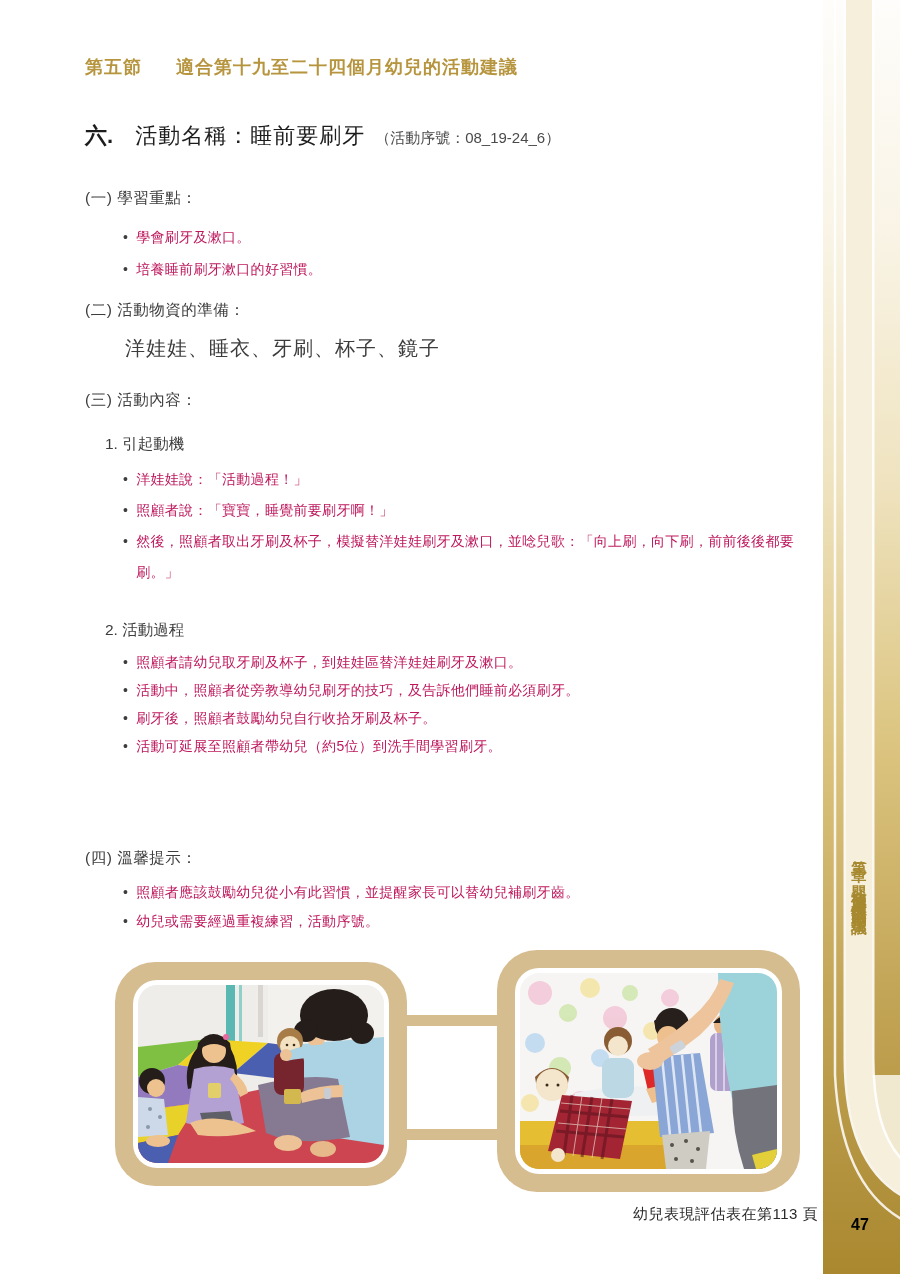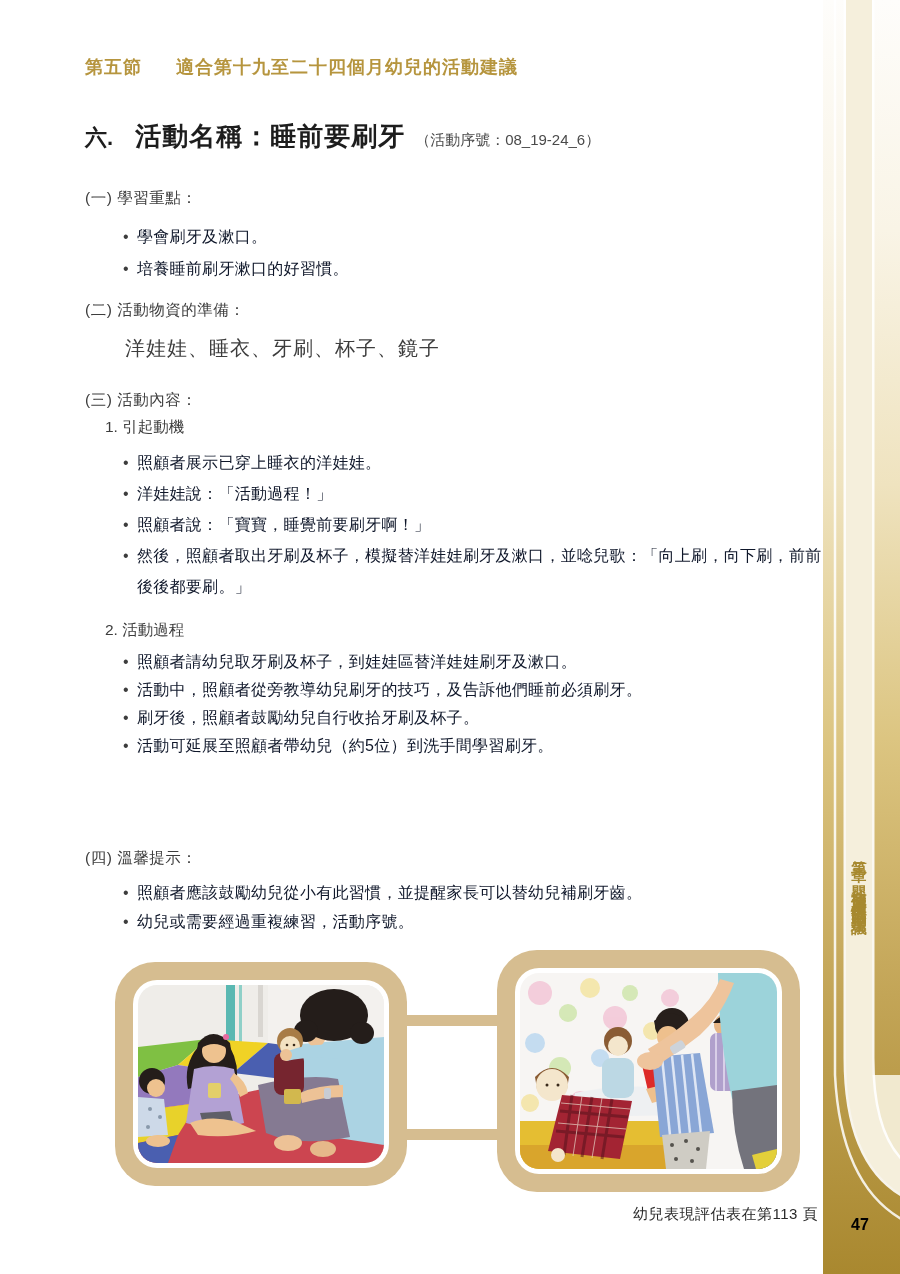"活動名稱：睡前要刷牙" .activity-name { font-size: 26px -> 22px; font-weight: 700 -> 400 }
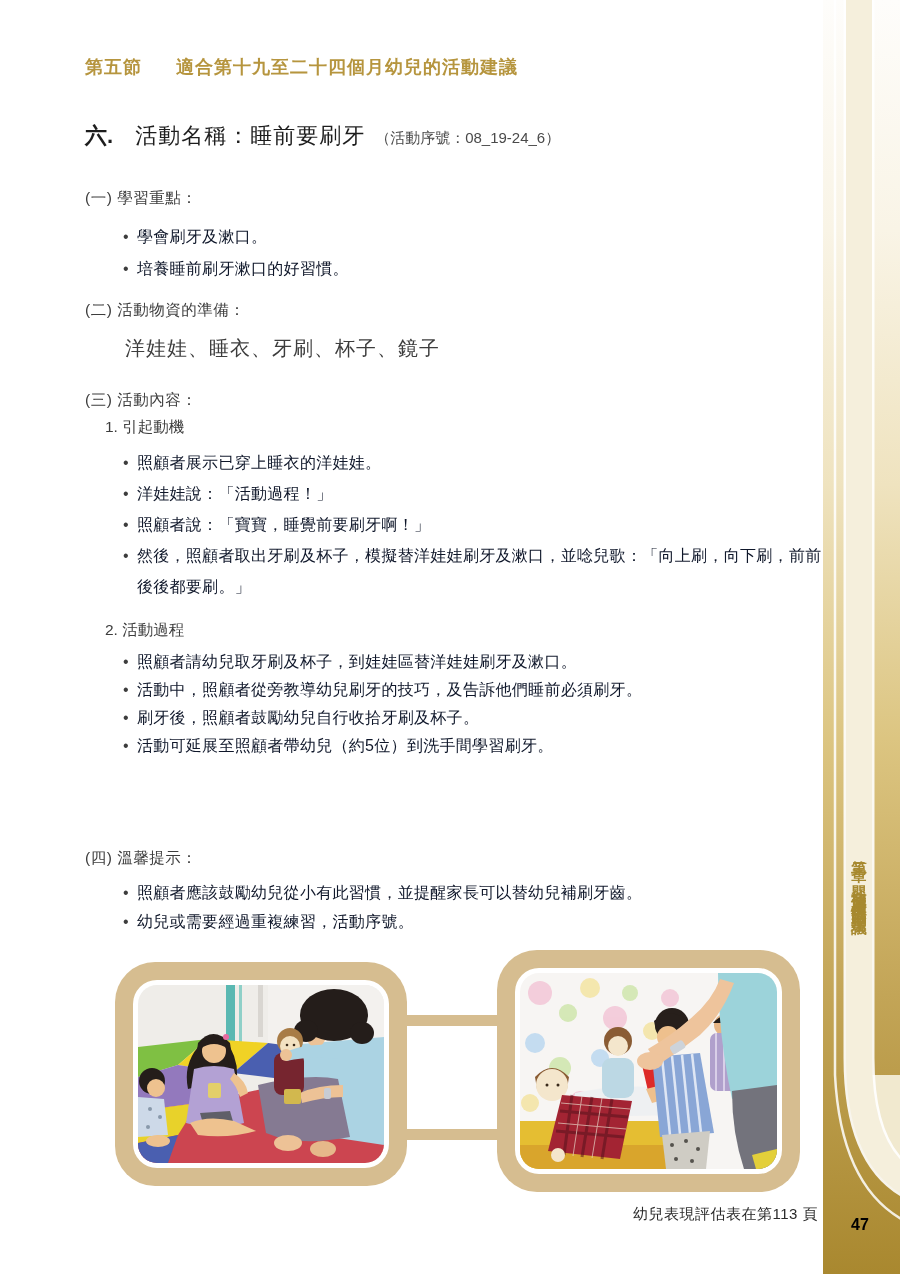"學會刷牙及漱口。" ul.bullets li { color: #0f172a -> #be185d; font-size: 16px -> 14px }
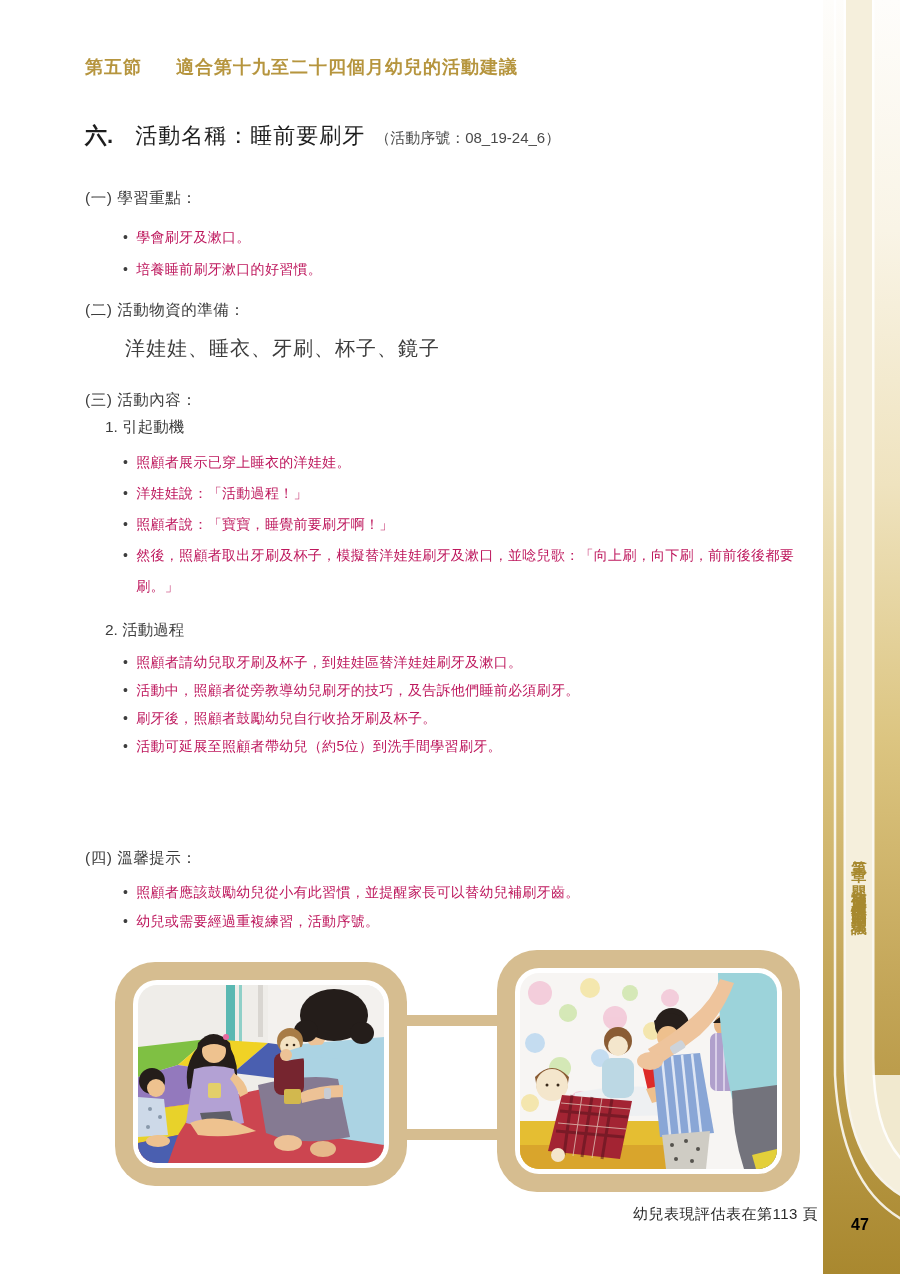"1. 引起動機" #sub1 { top: 417px -> 434px }
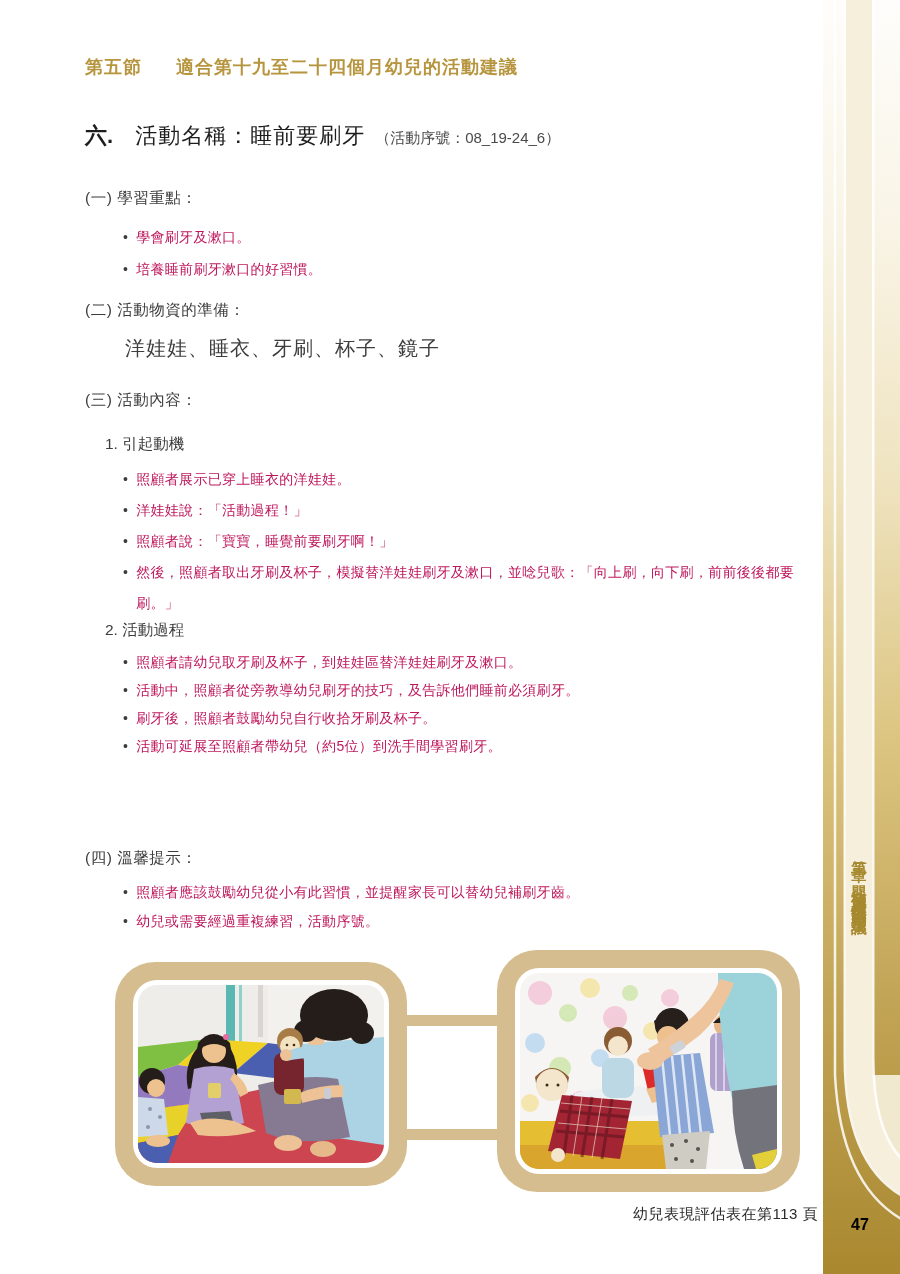"照顧者展示已穿上睡衣的洋娃娃。" li { html: <li> <span>照顧者展示已穿上睡衣的洋娃娃。</span> </li> -> none }
